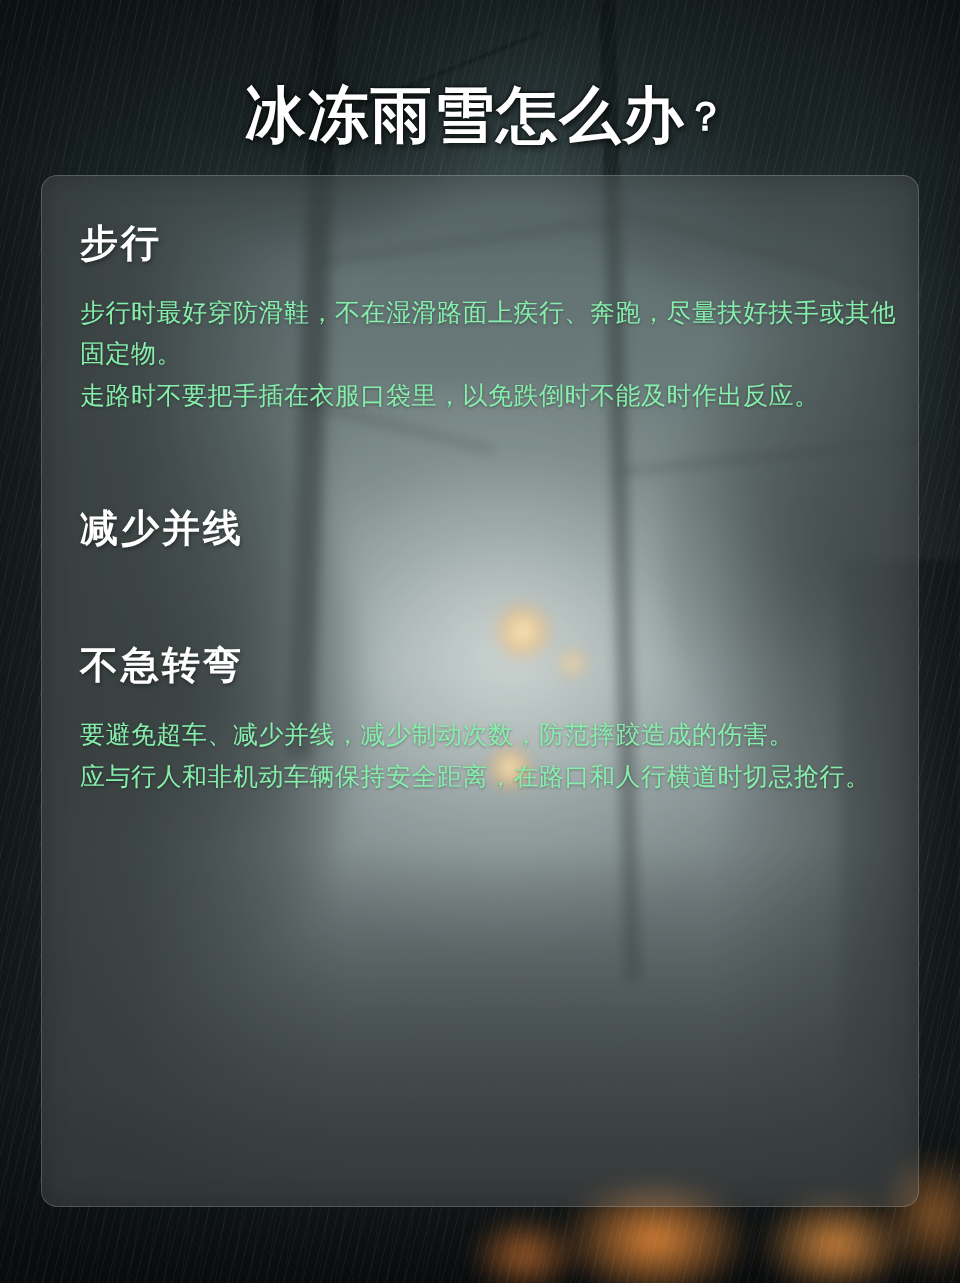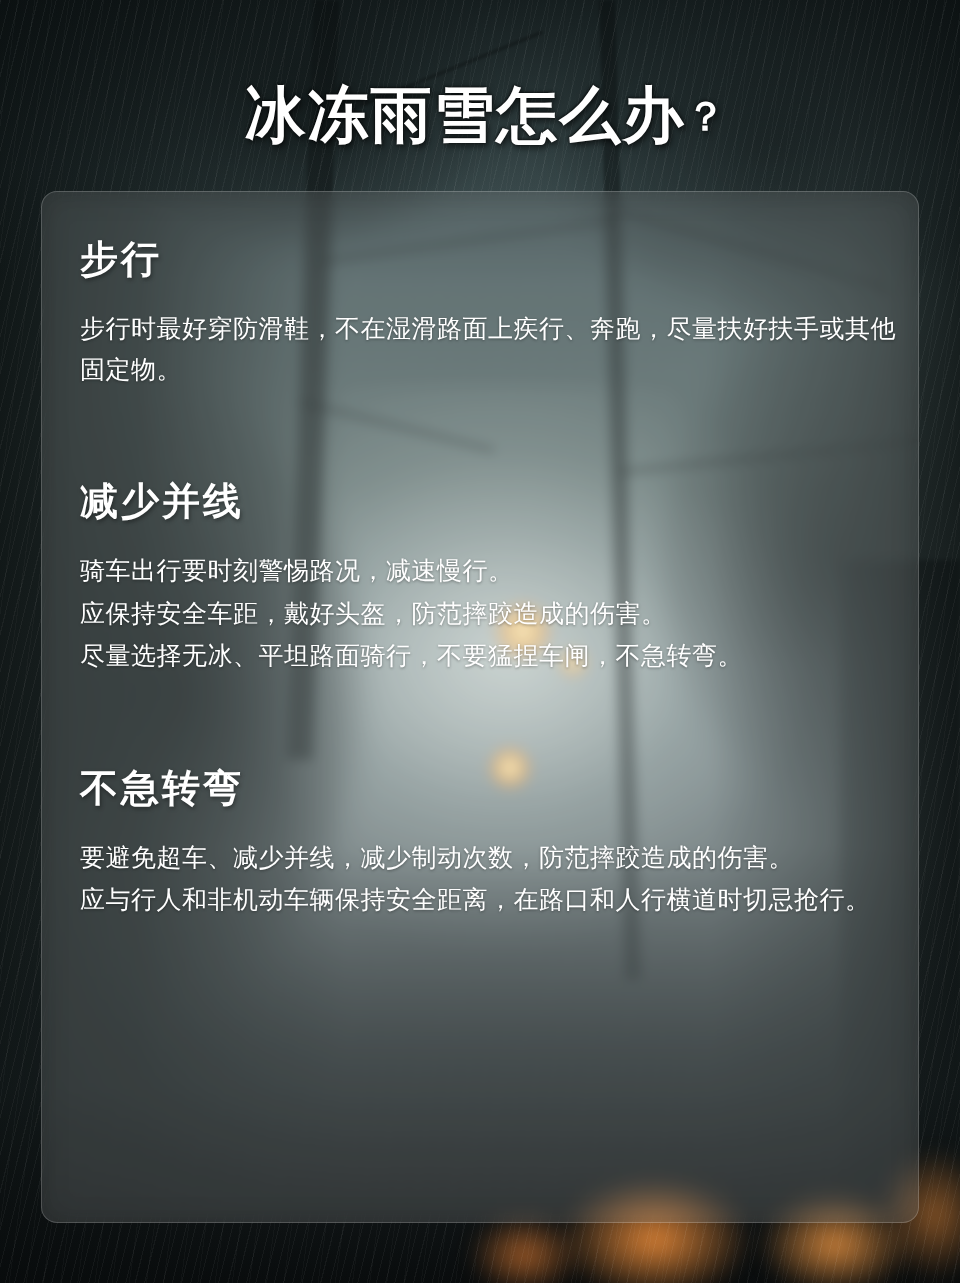"步行" .card { margin-top: 16px -> none }
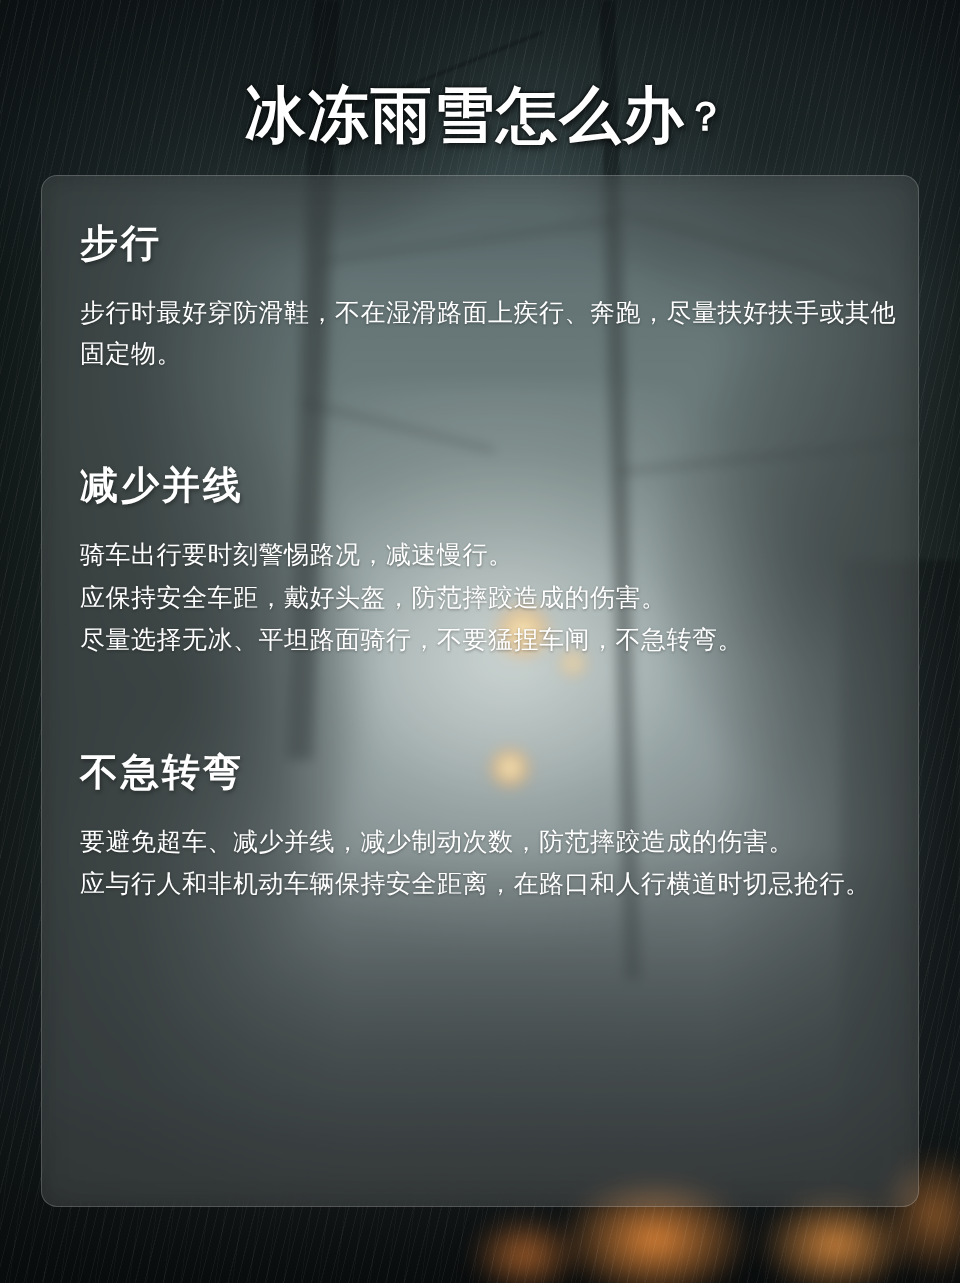"步行时最好穿防滑鞋，不在湿滑路面上疾行、奔跑，尽量扶好扶手或其他固定物。" .sec-body p { color: #ffffff -> #86efac }
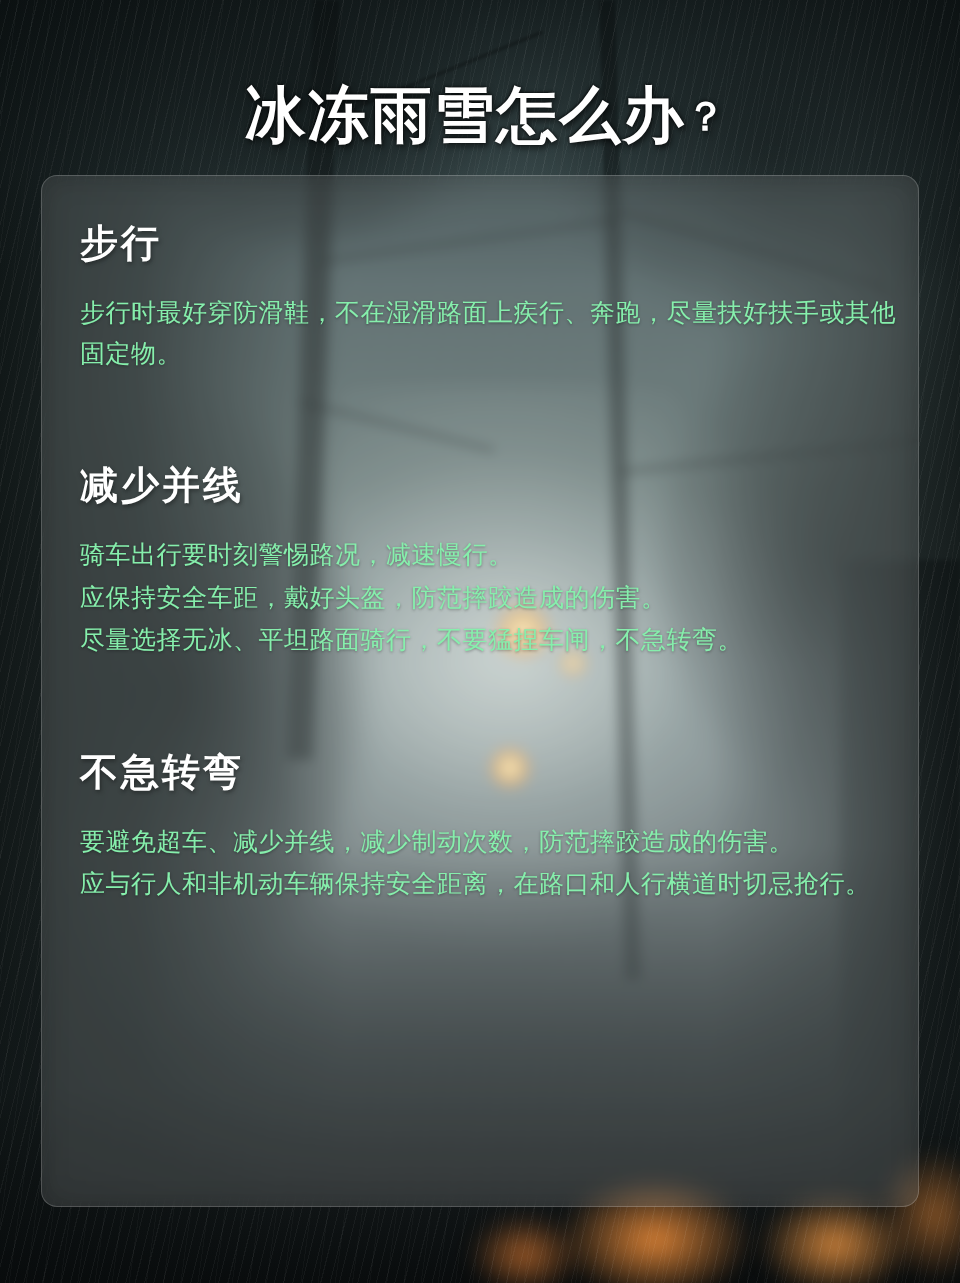"走路时不要把手插在衣服口袋里，以免跌倒时不能及时作出反应。" p { html: none -> <p>走路时不要把手插在衣服口袋里，以免跌倒时不能及时作出反应。</p> }
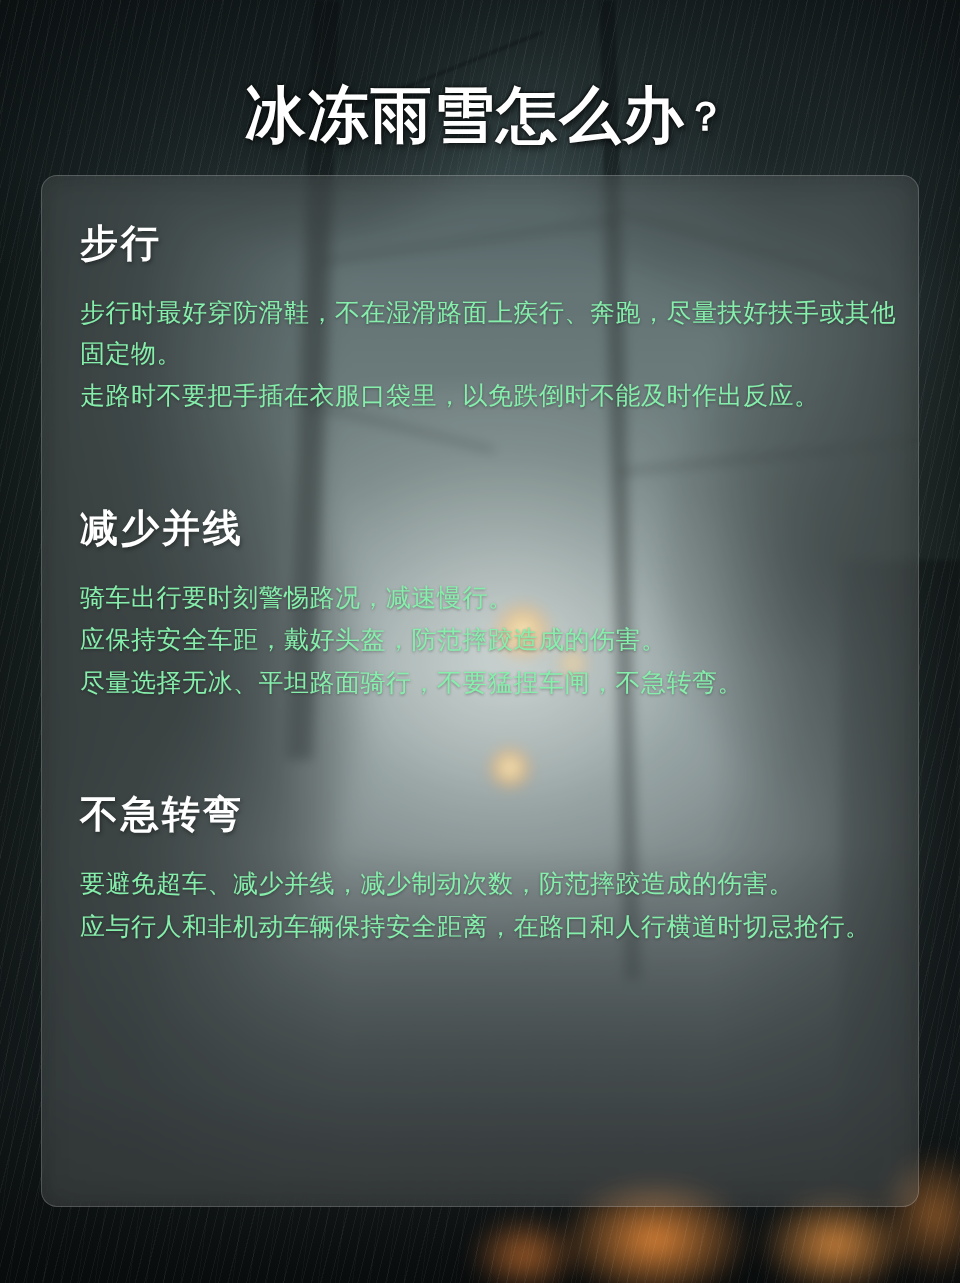"骑车出行要时刻警惕路况，减速慢行。" div.sec-body { html: <div> <p>骑车出行要时刻警惕路况，减速慢行。</p> <p>应保持安全车距，戴好头盔，防范摔跤造成的伤害。</p> <p>尽量选择无冰、平坦路面骑行，不要猛捏车闸，不急转弯。</p> </div> -> none }
